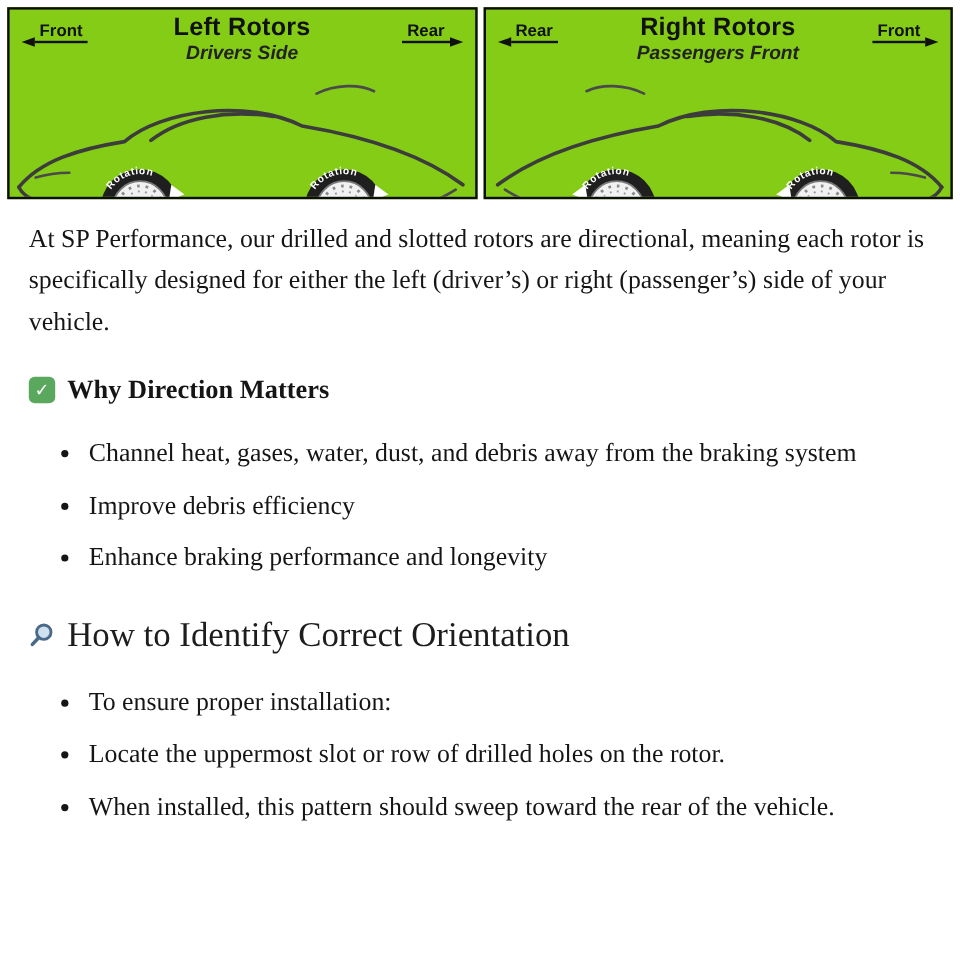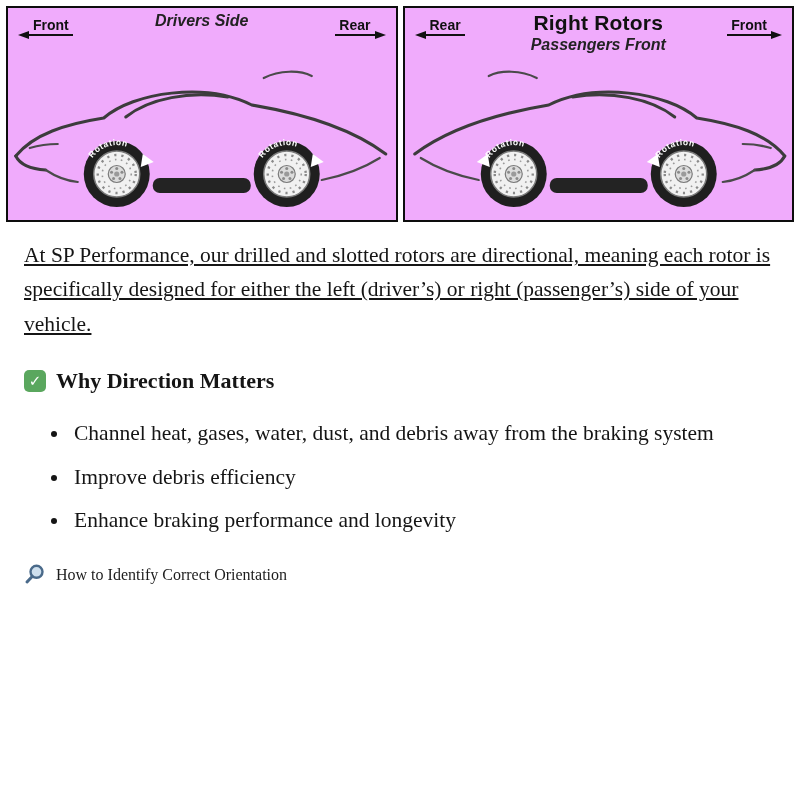"Front" .panel { background: #f0abfc -> #84cc16; height: 216px -> 160px }
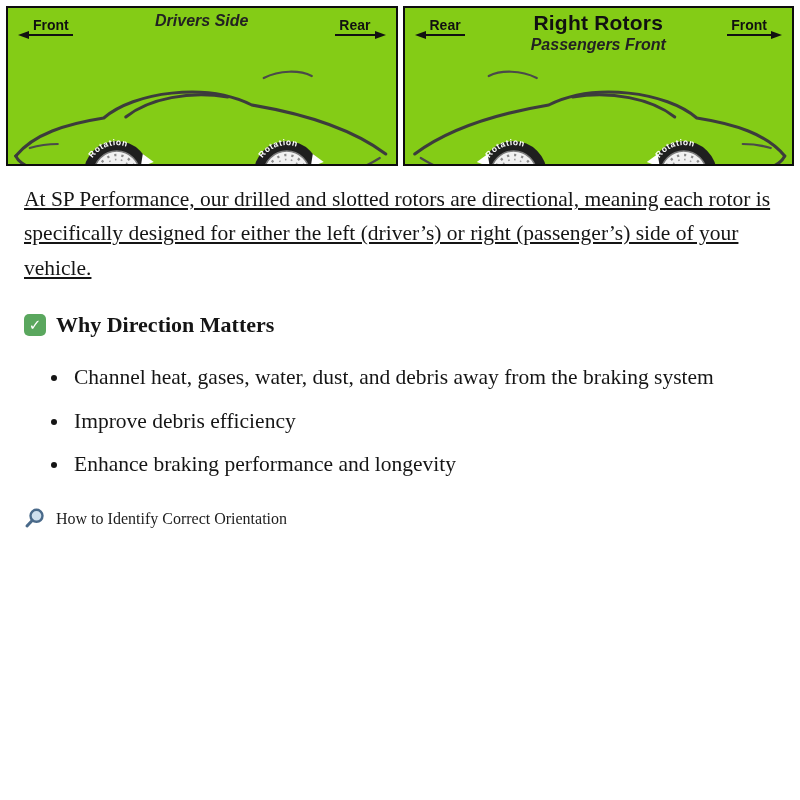"Left Rotors" div.title { html: none -> <div>Left Rotors</div> }
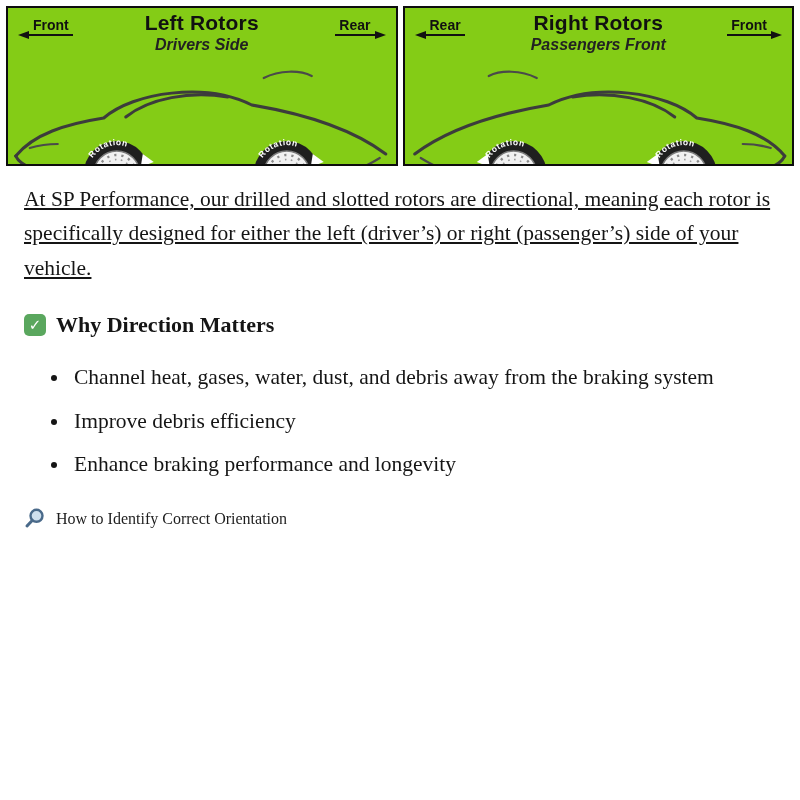"At SP Performance, our drilled" .prose p { text-decoration: underline -> none }
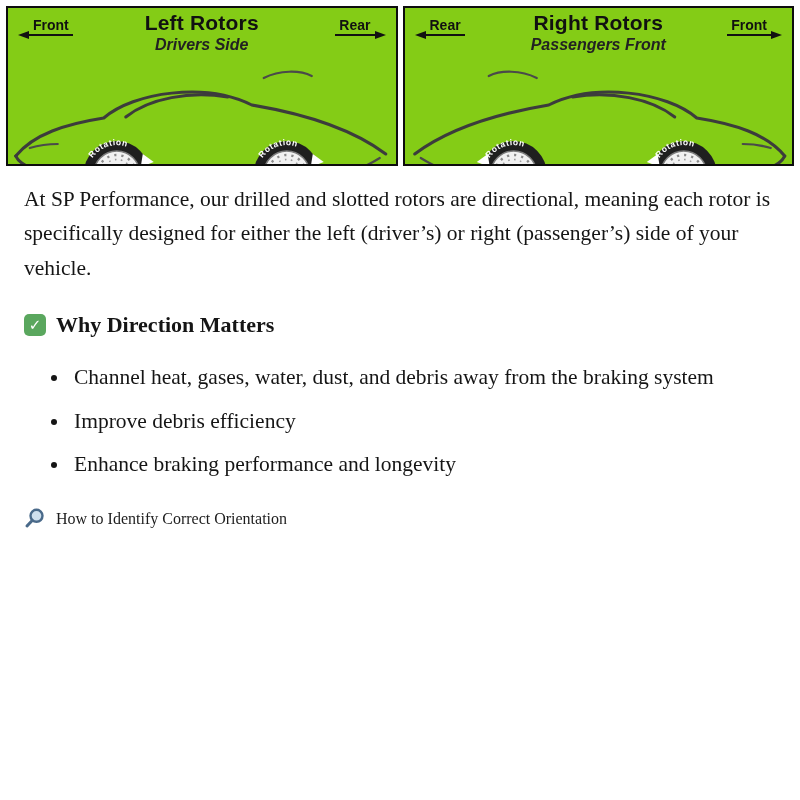"How to Identify Correct Orientation" h3.sec { font-size: 16px -> 29px }
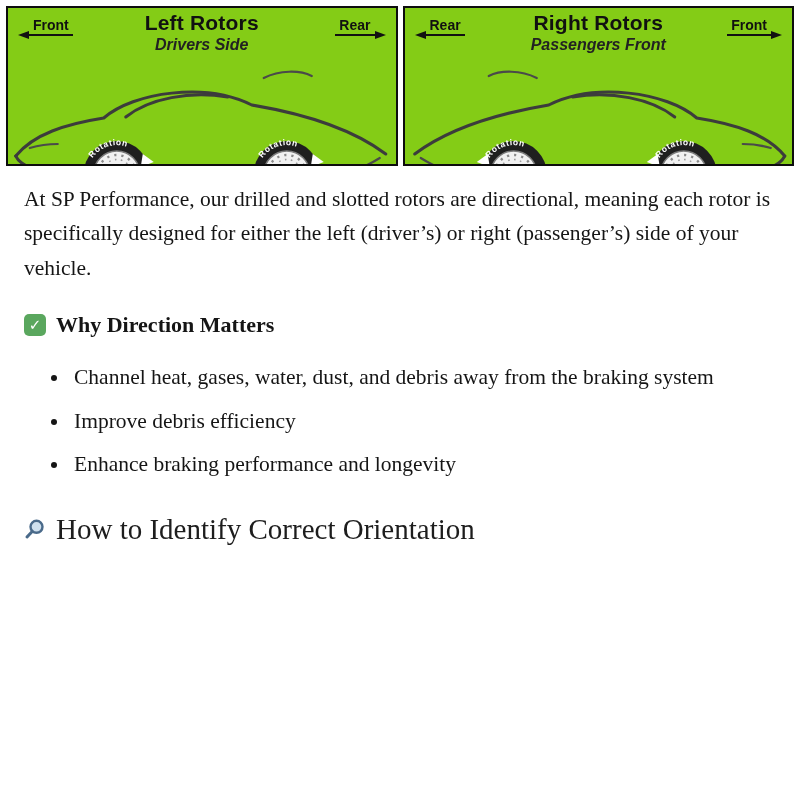"To ensure proper installation:" ul { html: none -> <ul> <li>To ensure proper installation:</li> <li>Locate the uppermost slot or row of drilled holes on the rotor.</li> <li>When installed, this pattern should sweep toward the rear of the vehicle.</li> </ul> }
